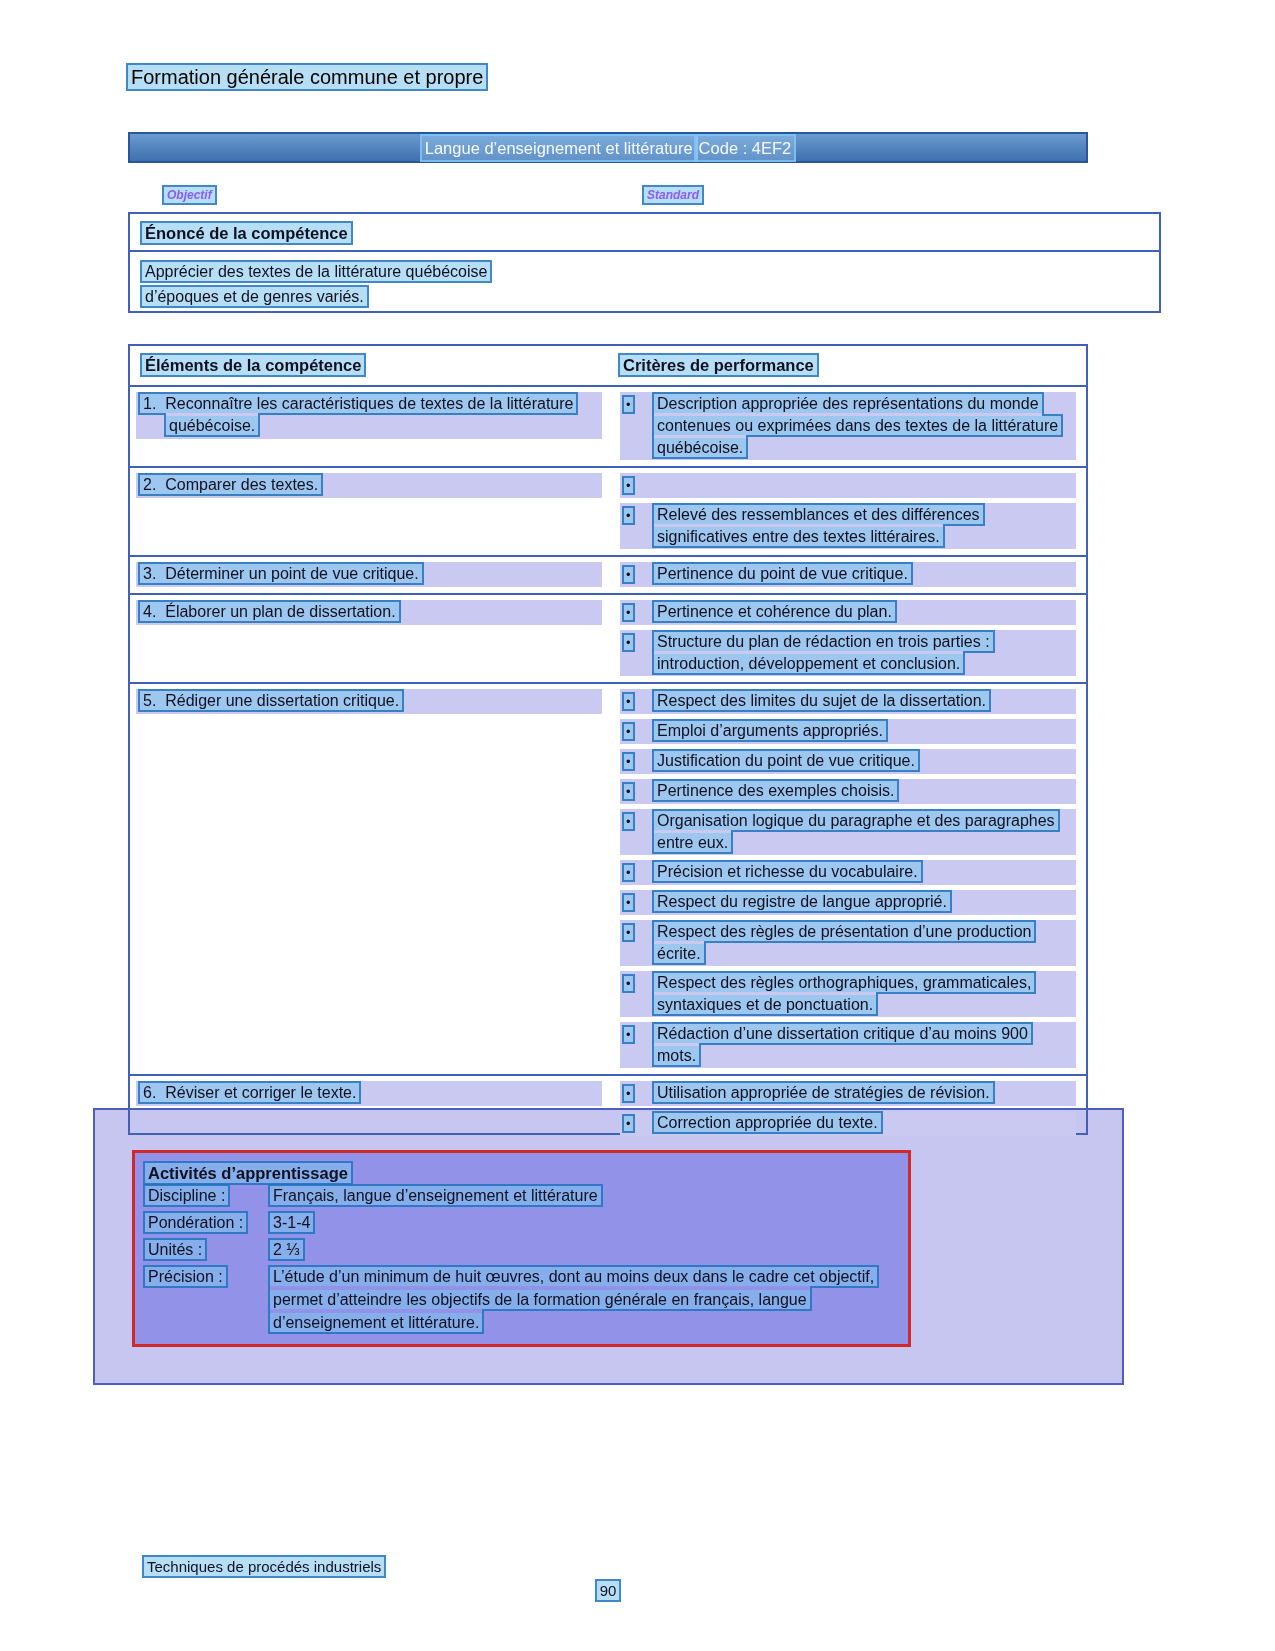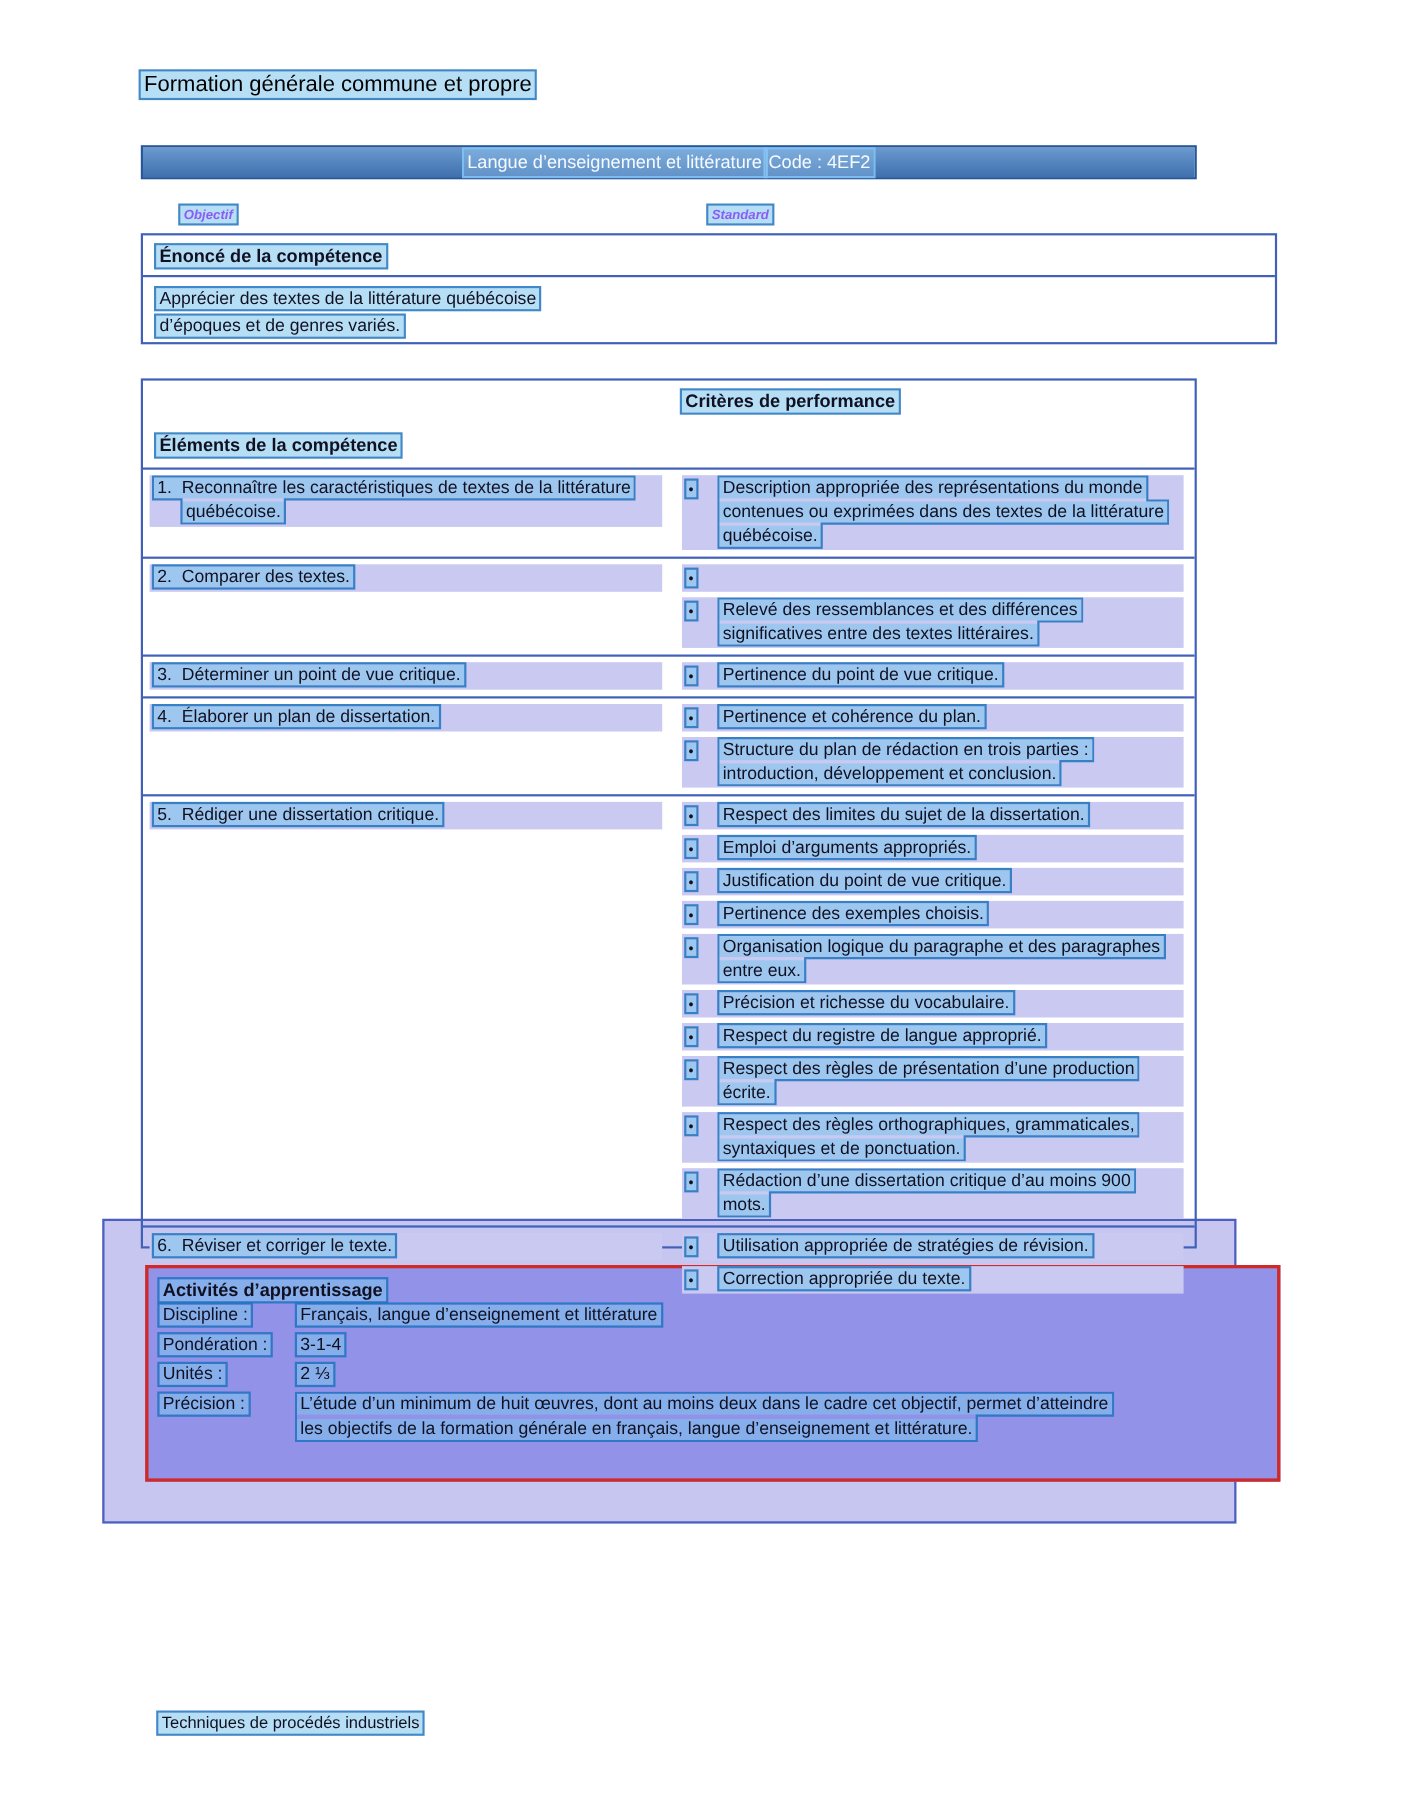"Éléments de la compétence" .thead .h1 { margin-top: 40px -> none }
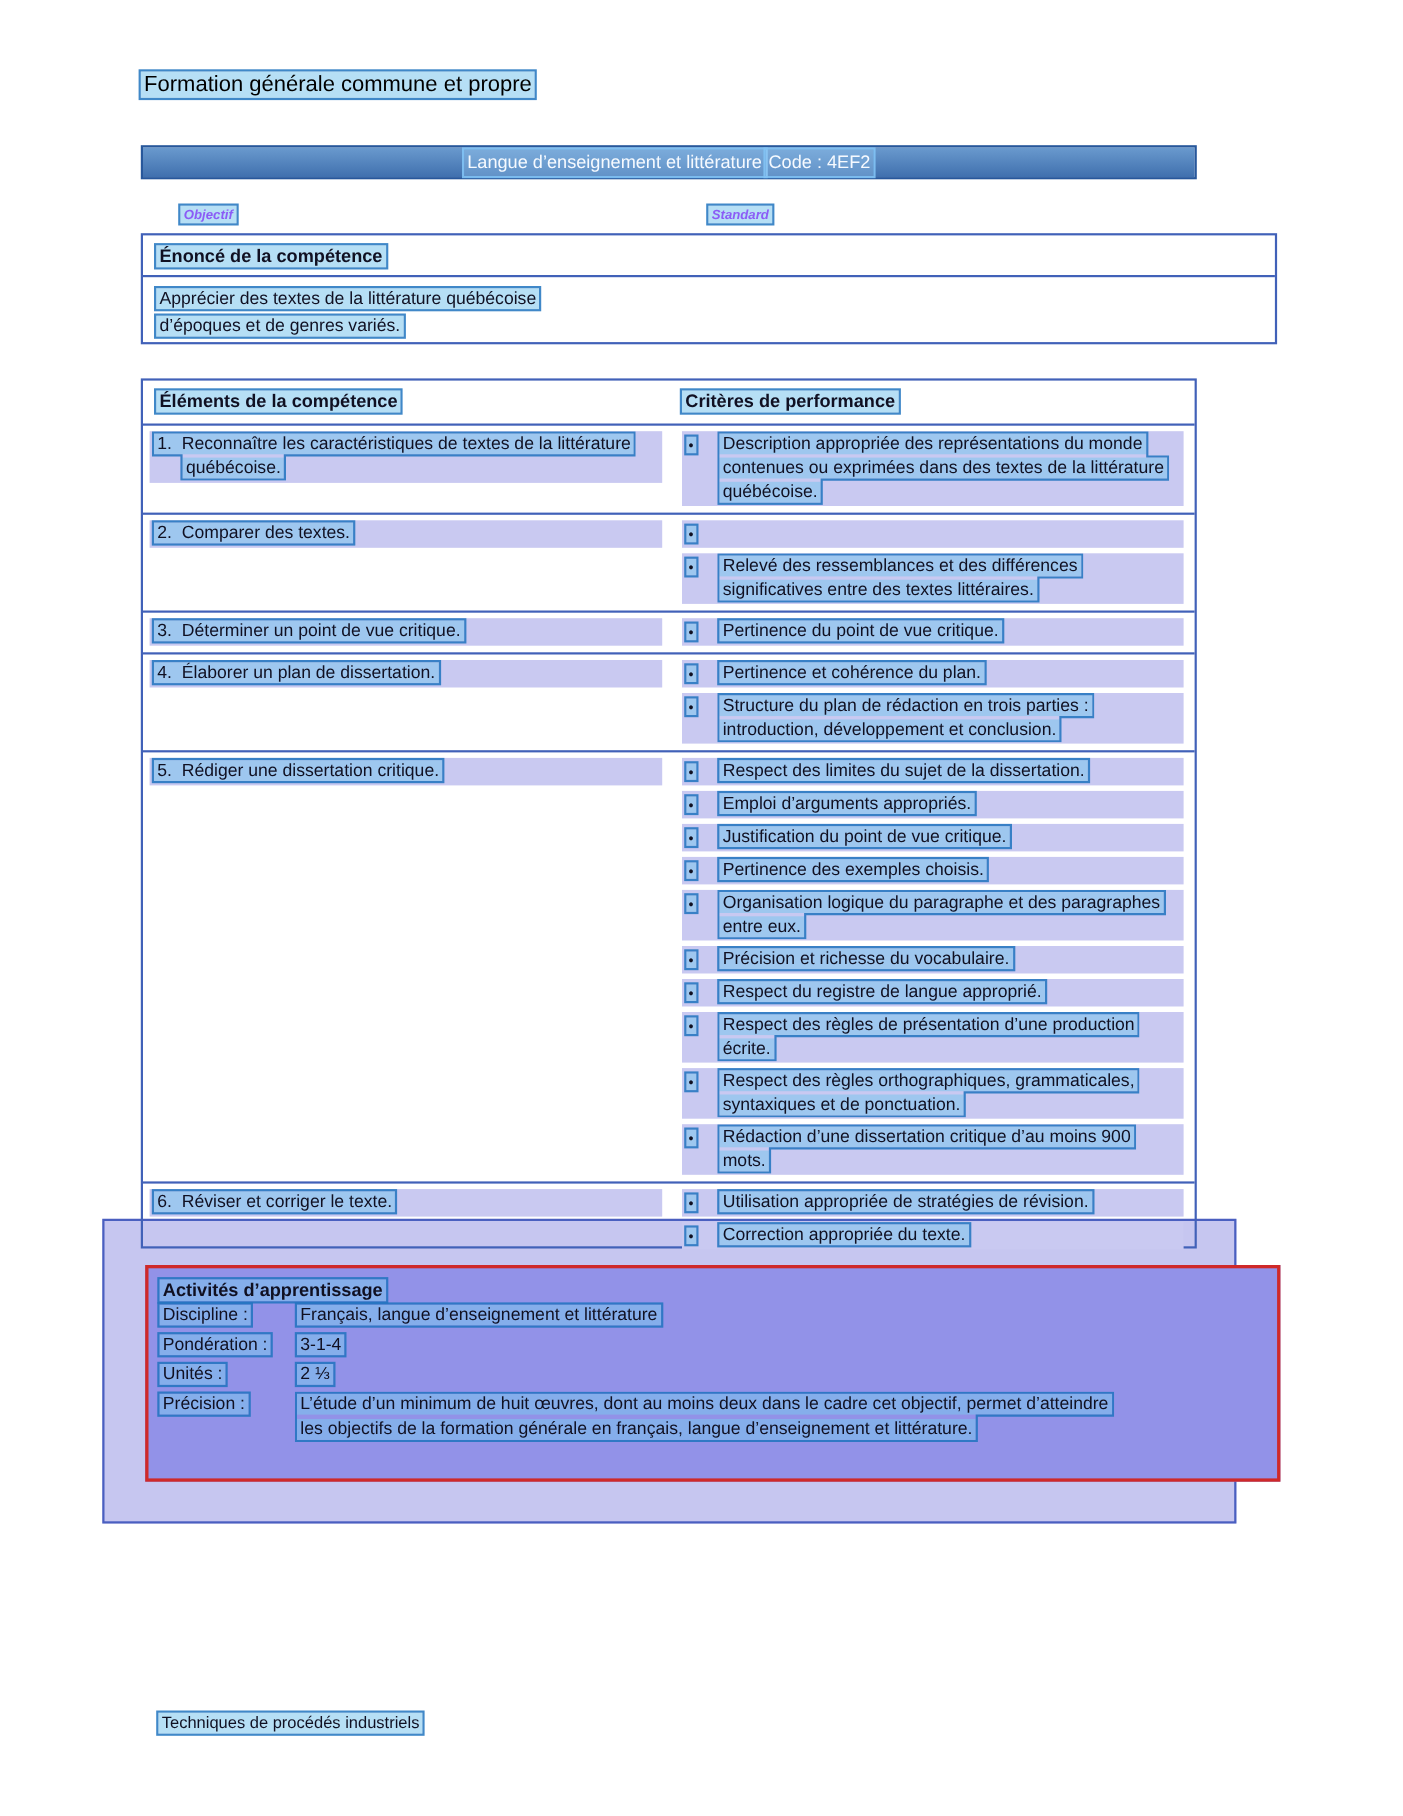"Activités d’apprentissage" .act-red { width: 1032px -> 779px }
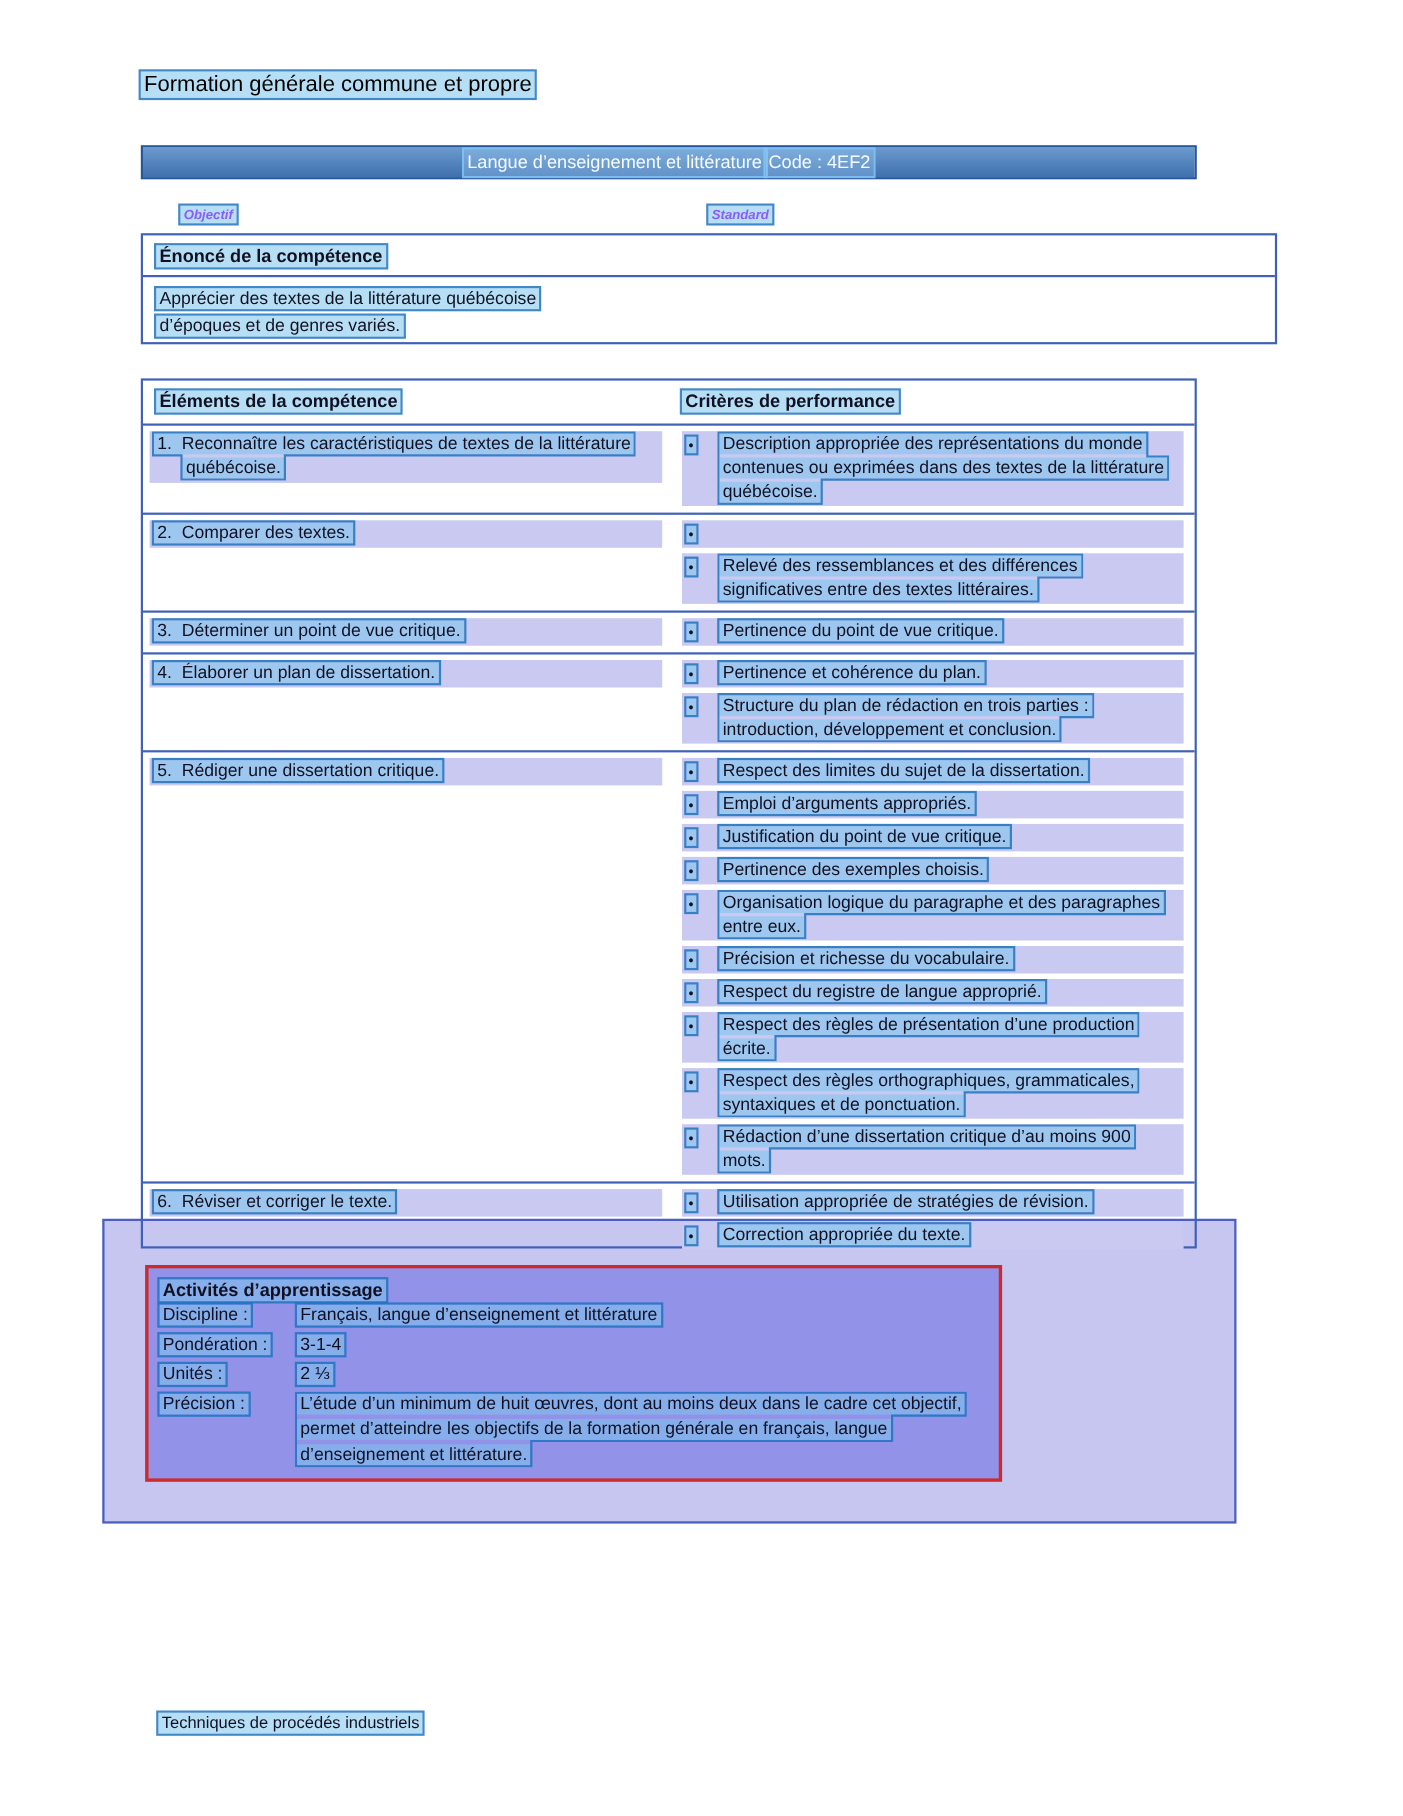"90" div.footer-page { html: none -> <div><span>90</span></div> }
